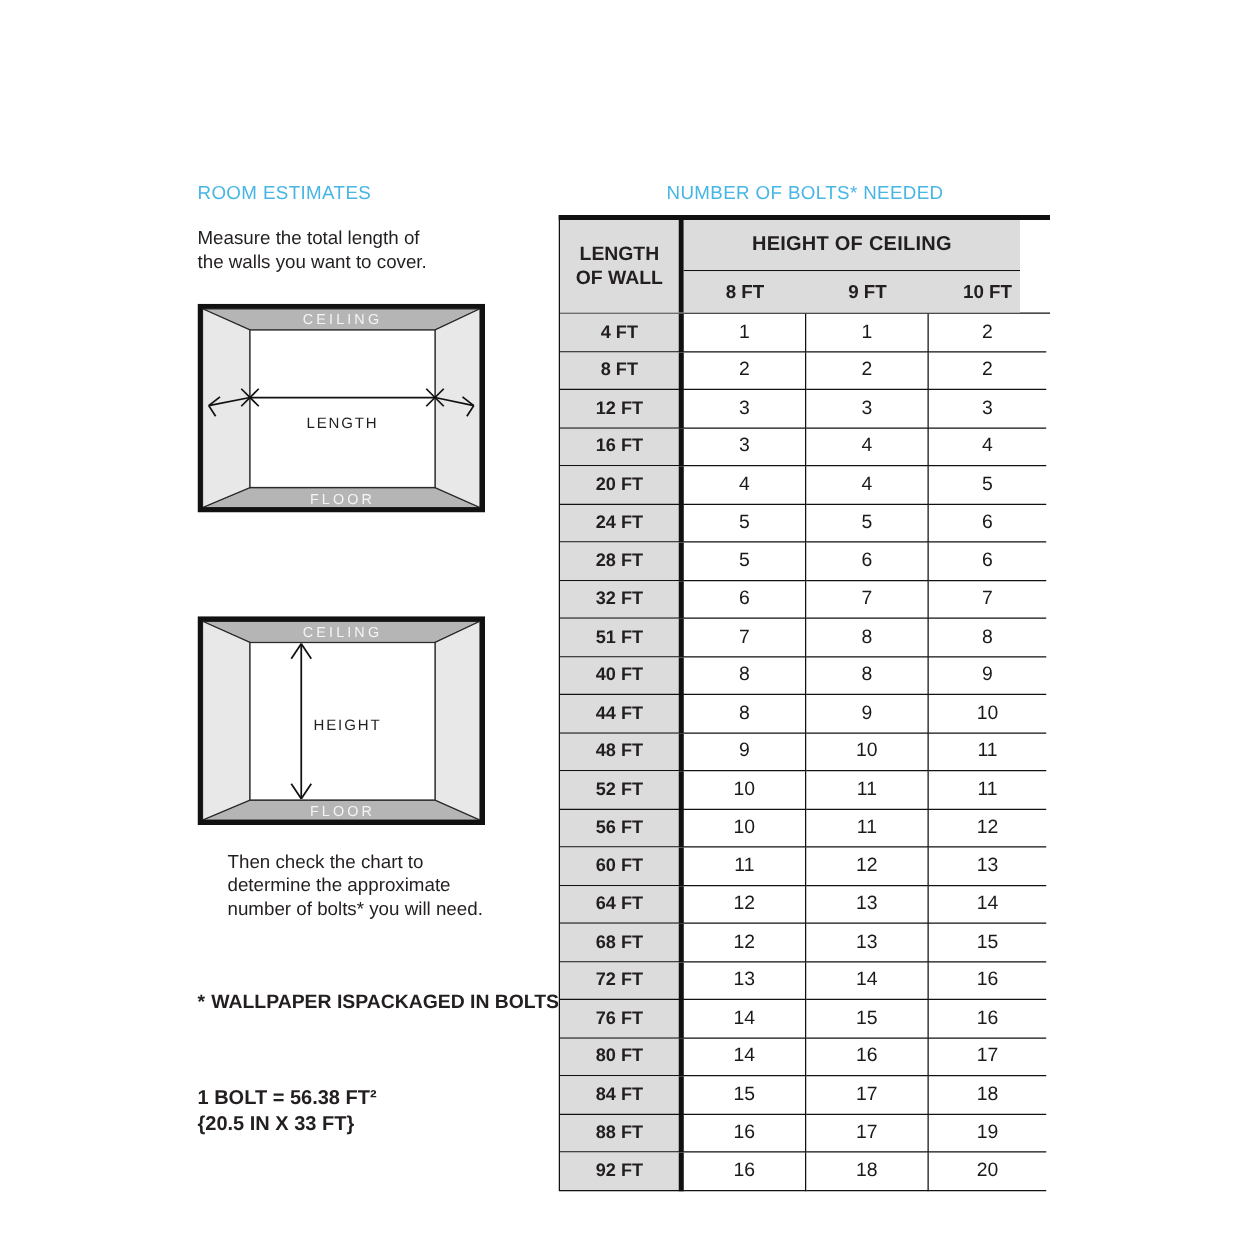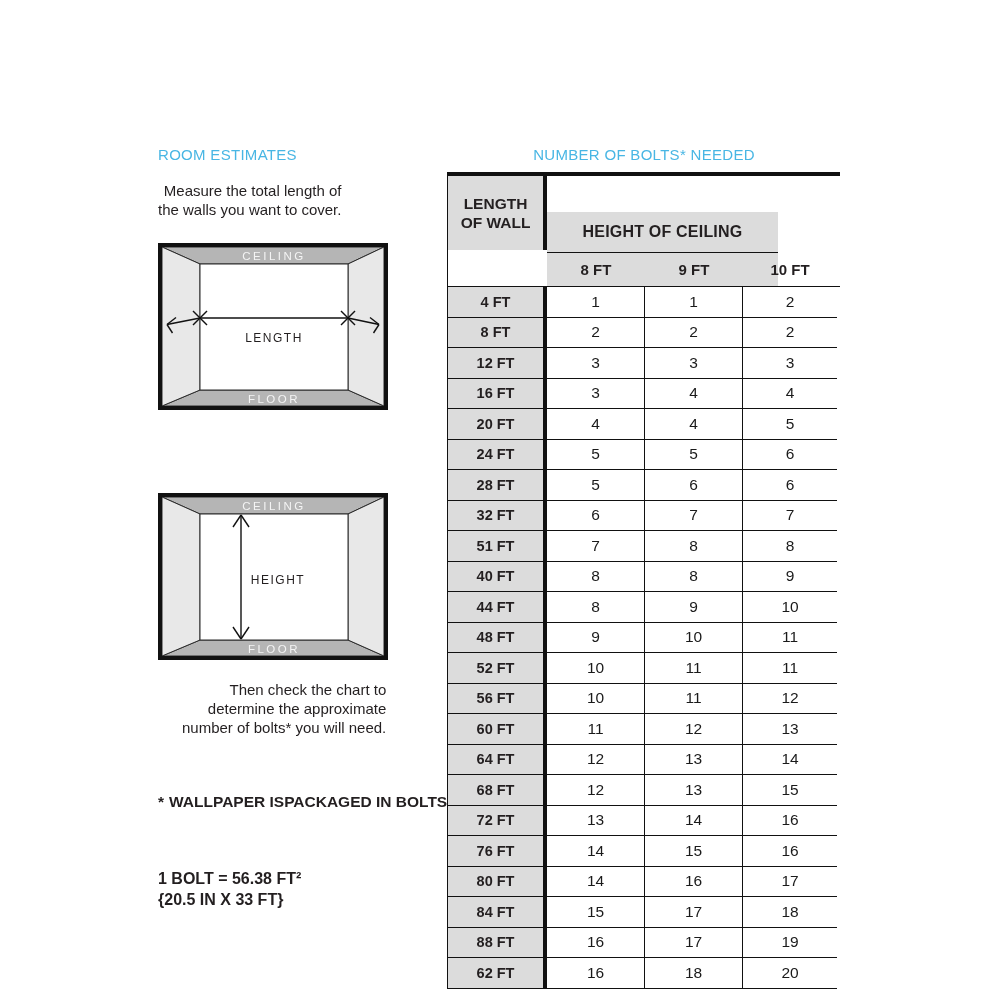"Measure the total length of" .para { text-align: right -> none }
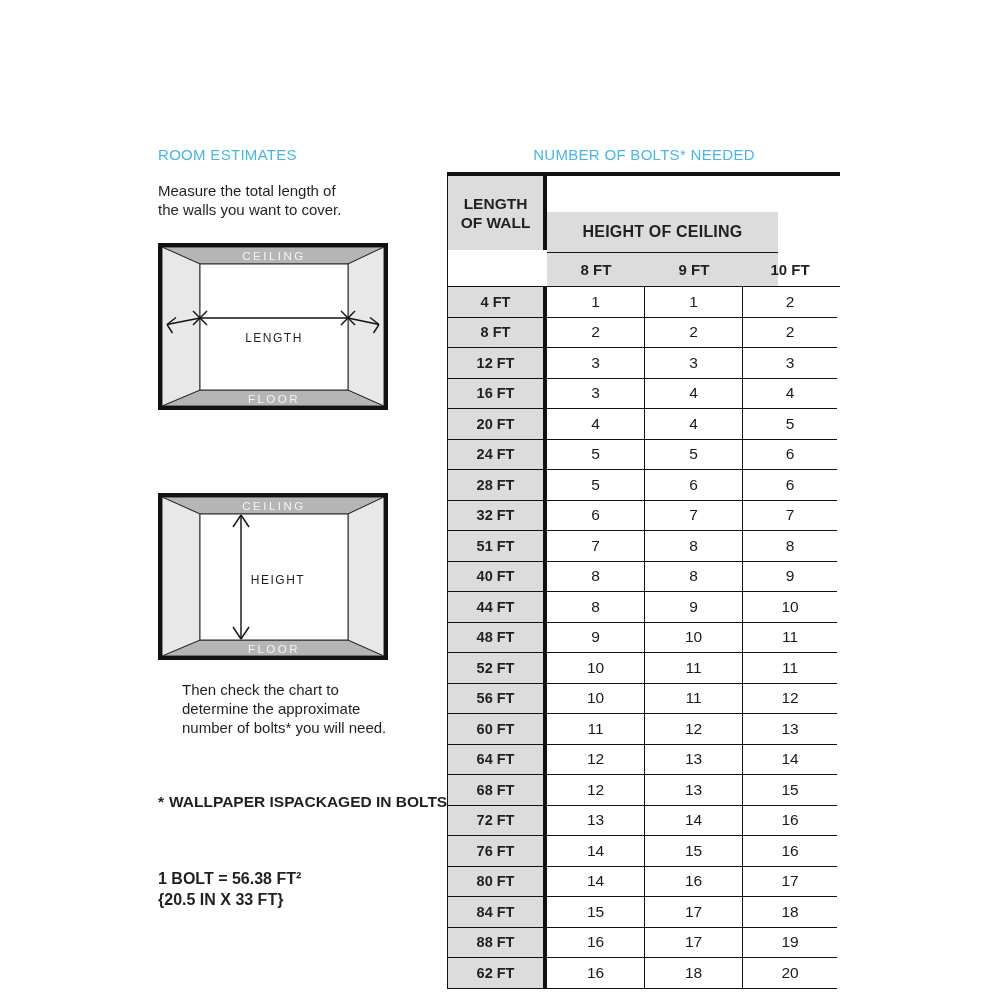"HEIGHT OF CEILING" .th-right { margin-top: 36px -> none; width: 231px -> 269px }
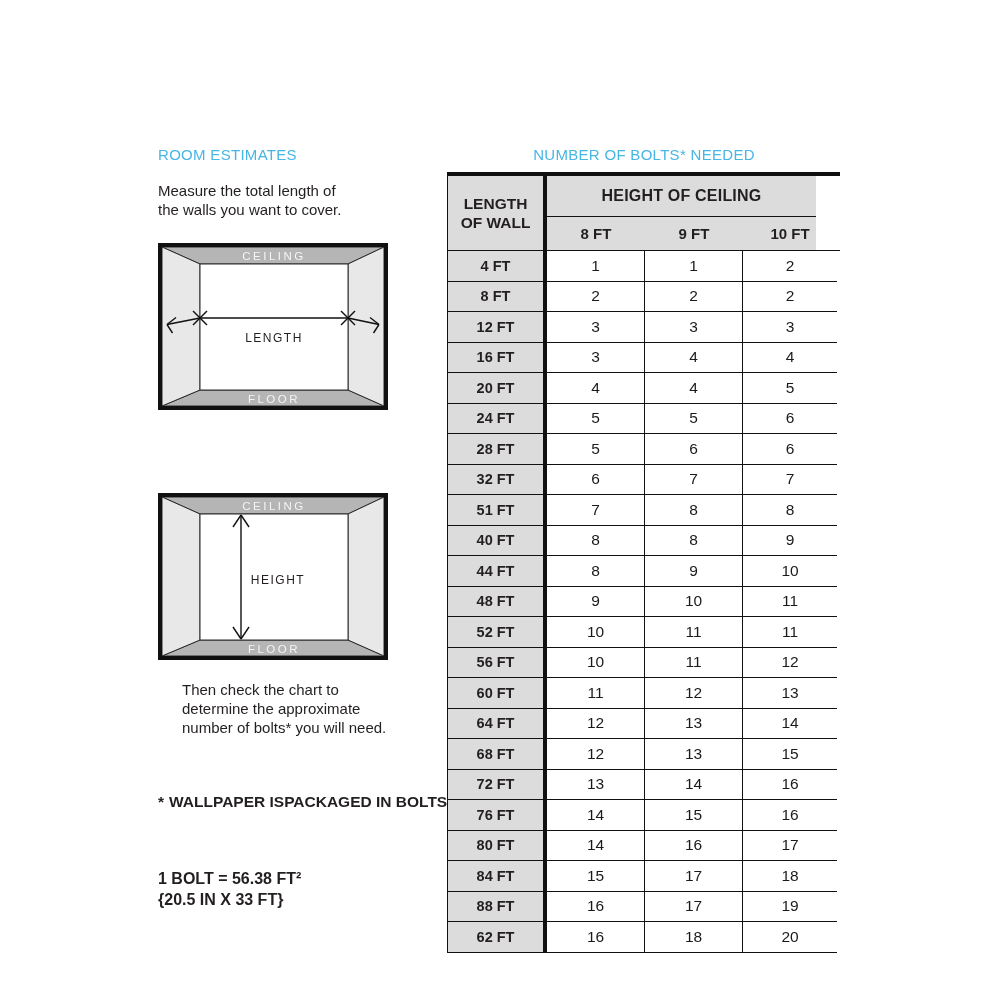"62 FT" div.cell { text: 62 -> 92 }
